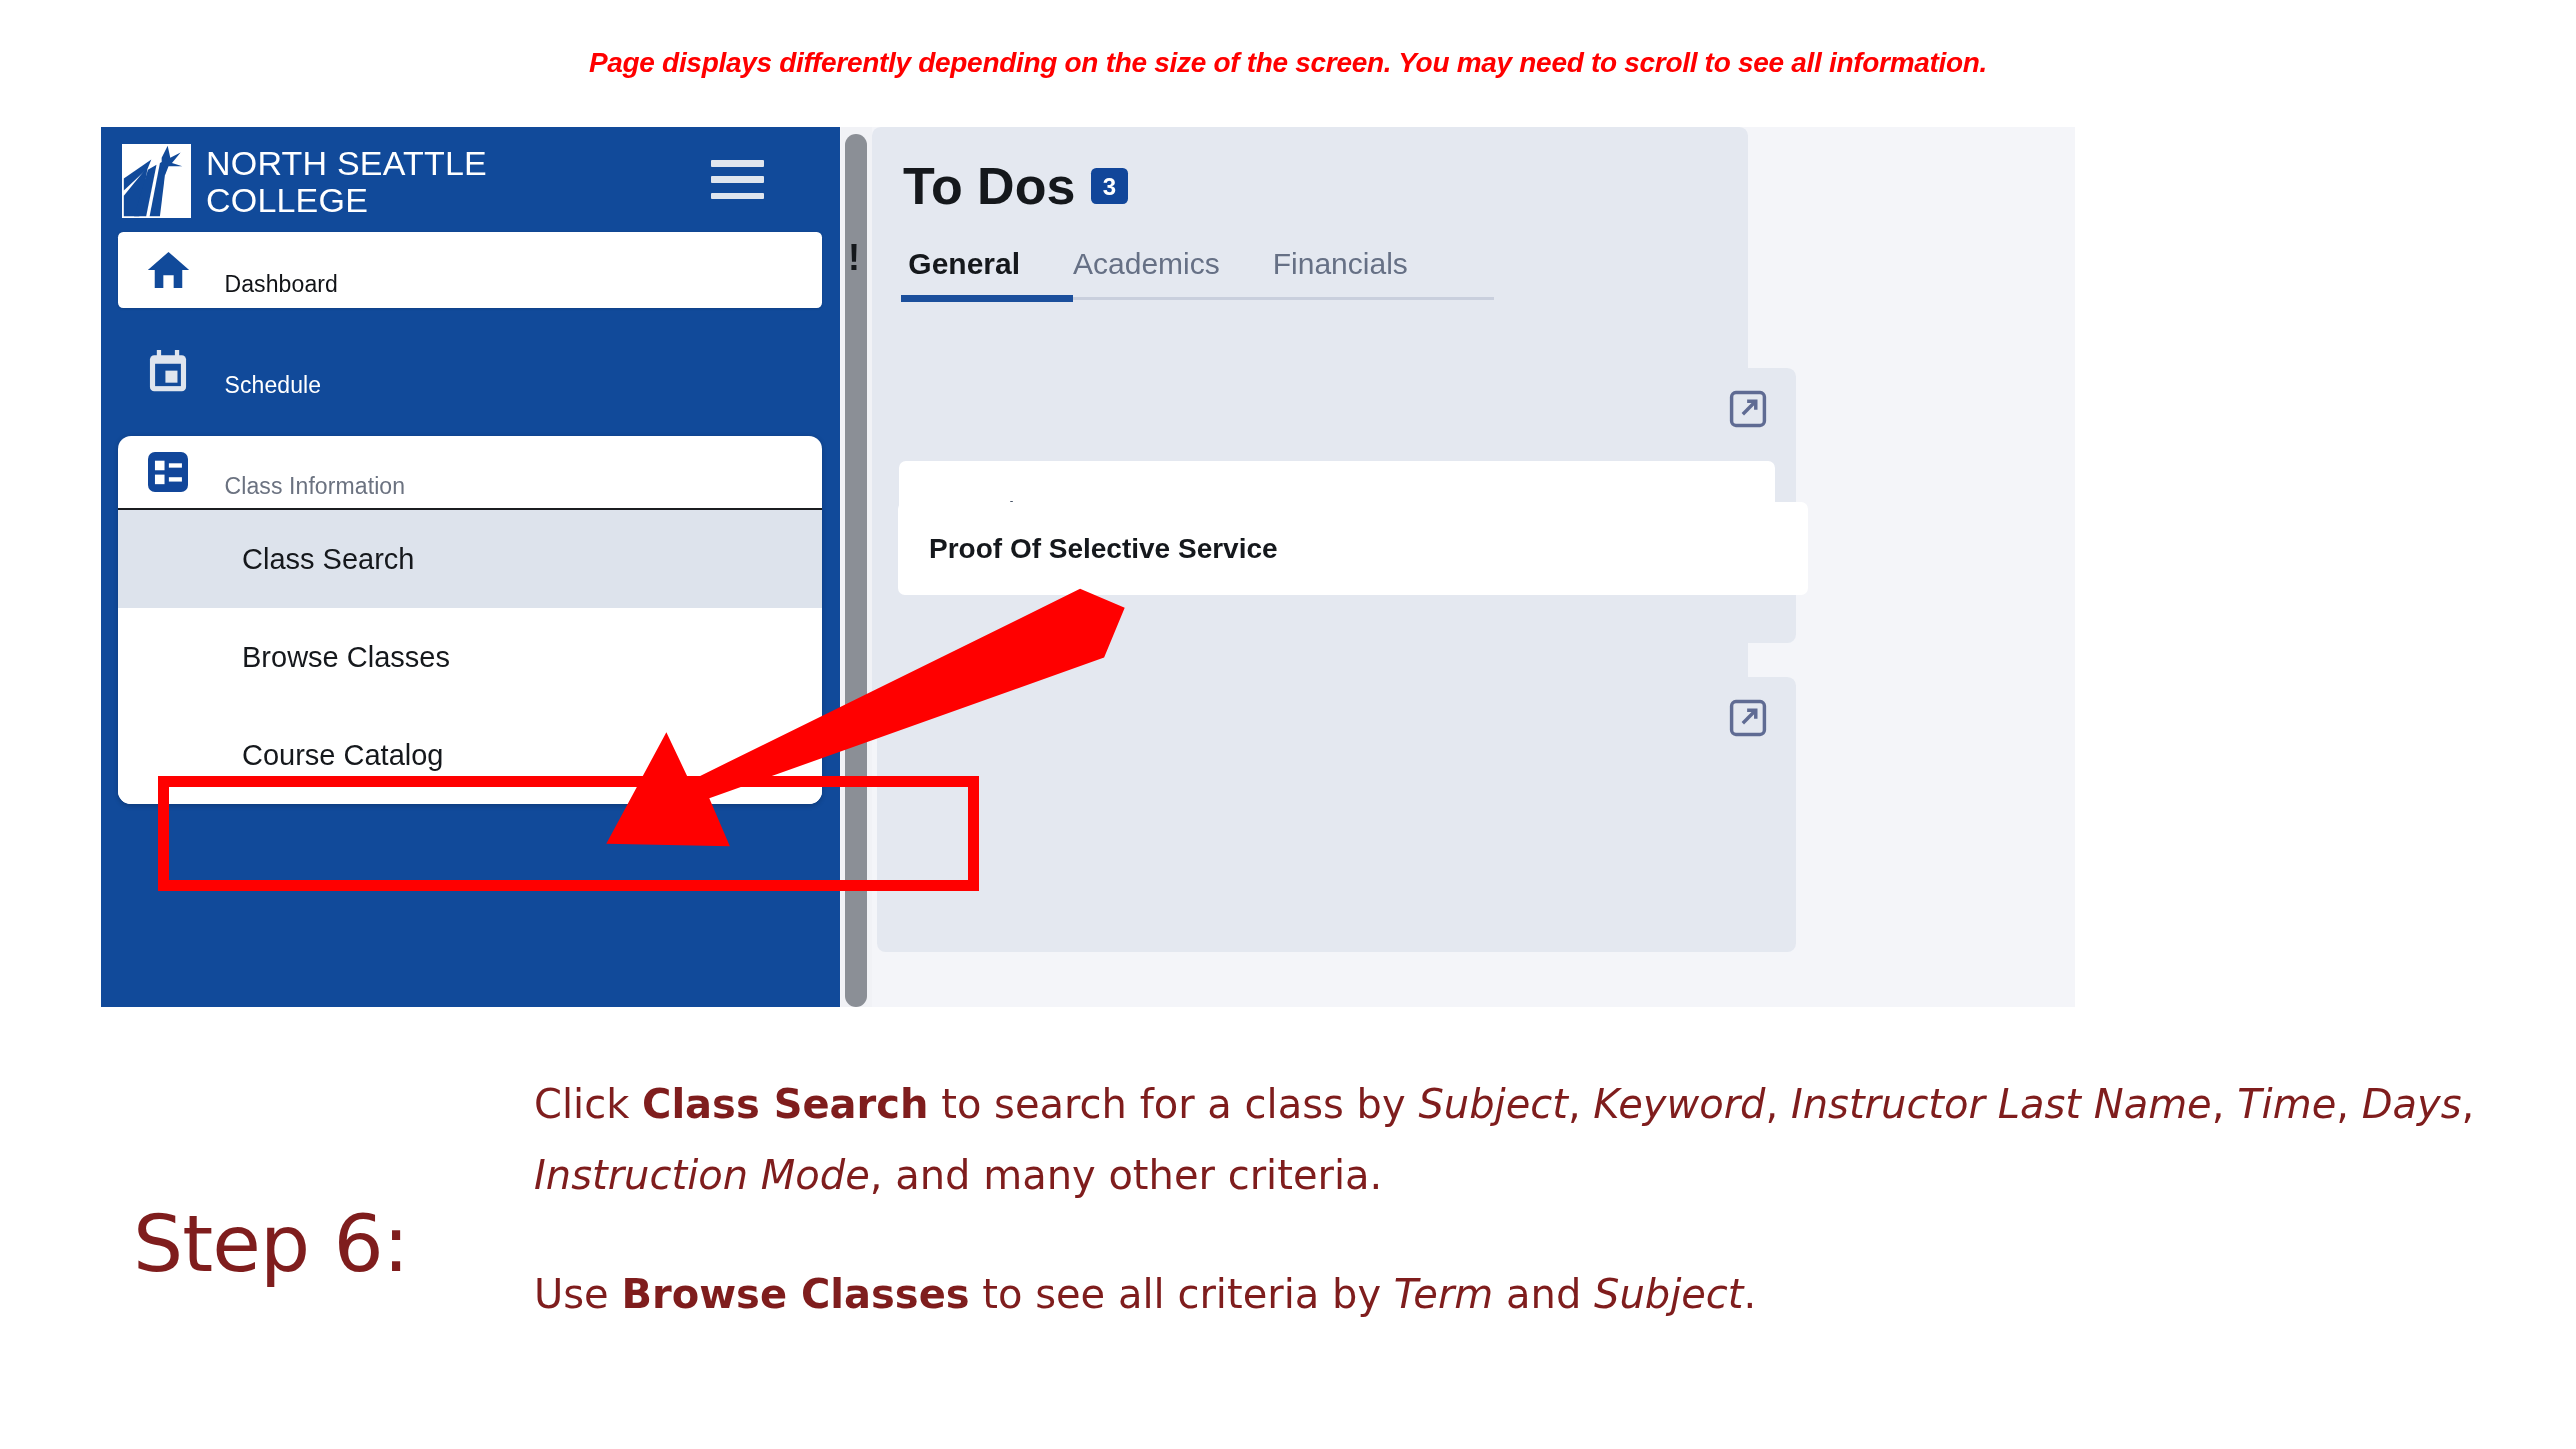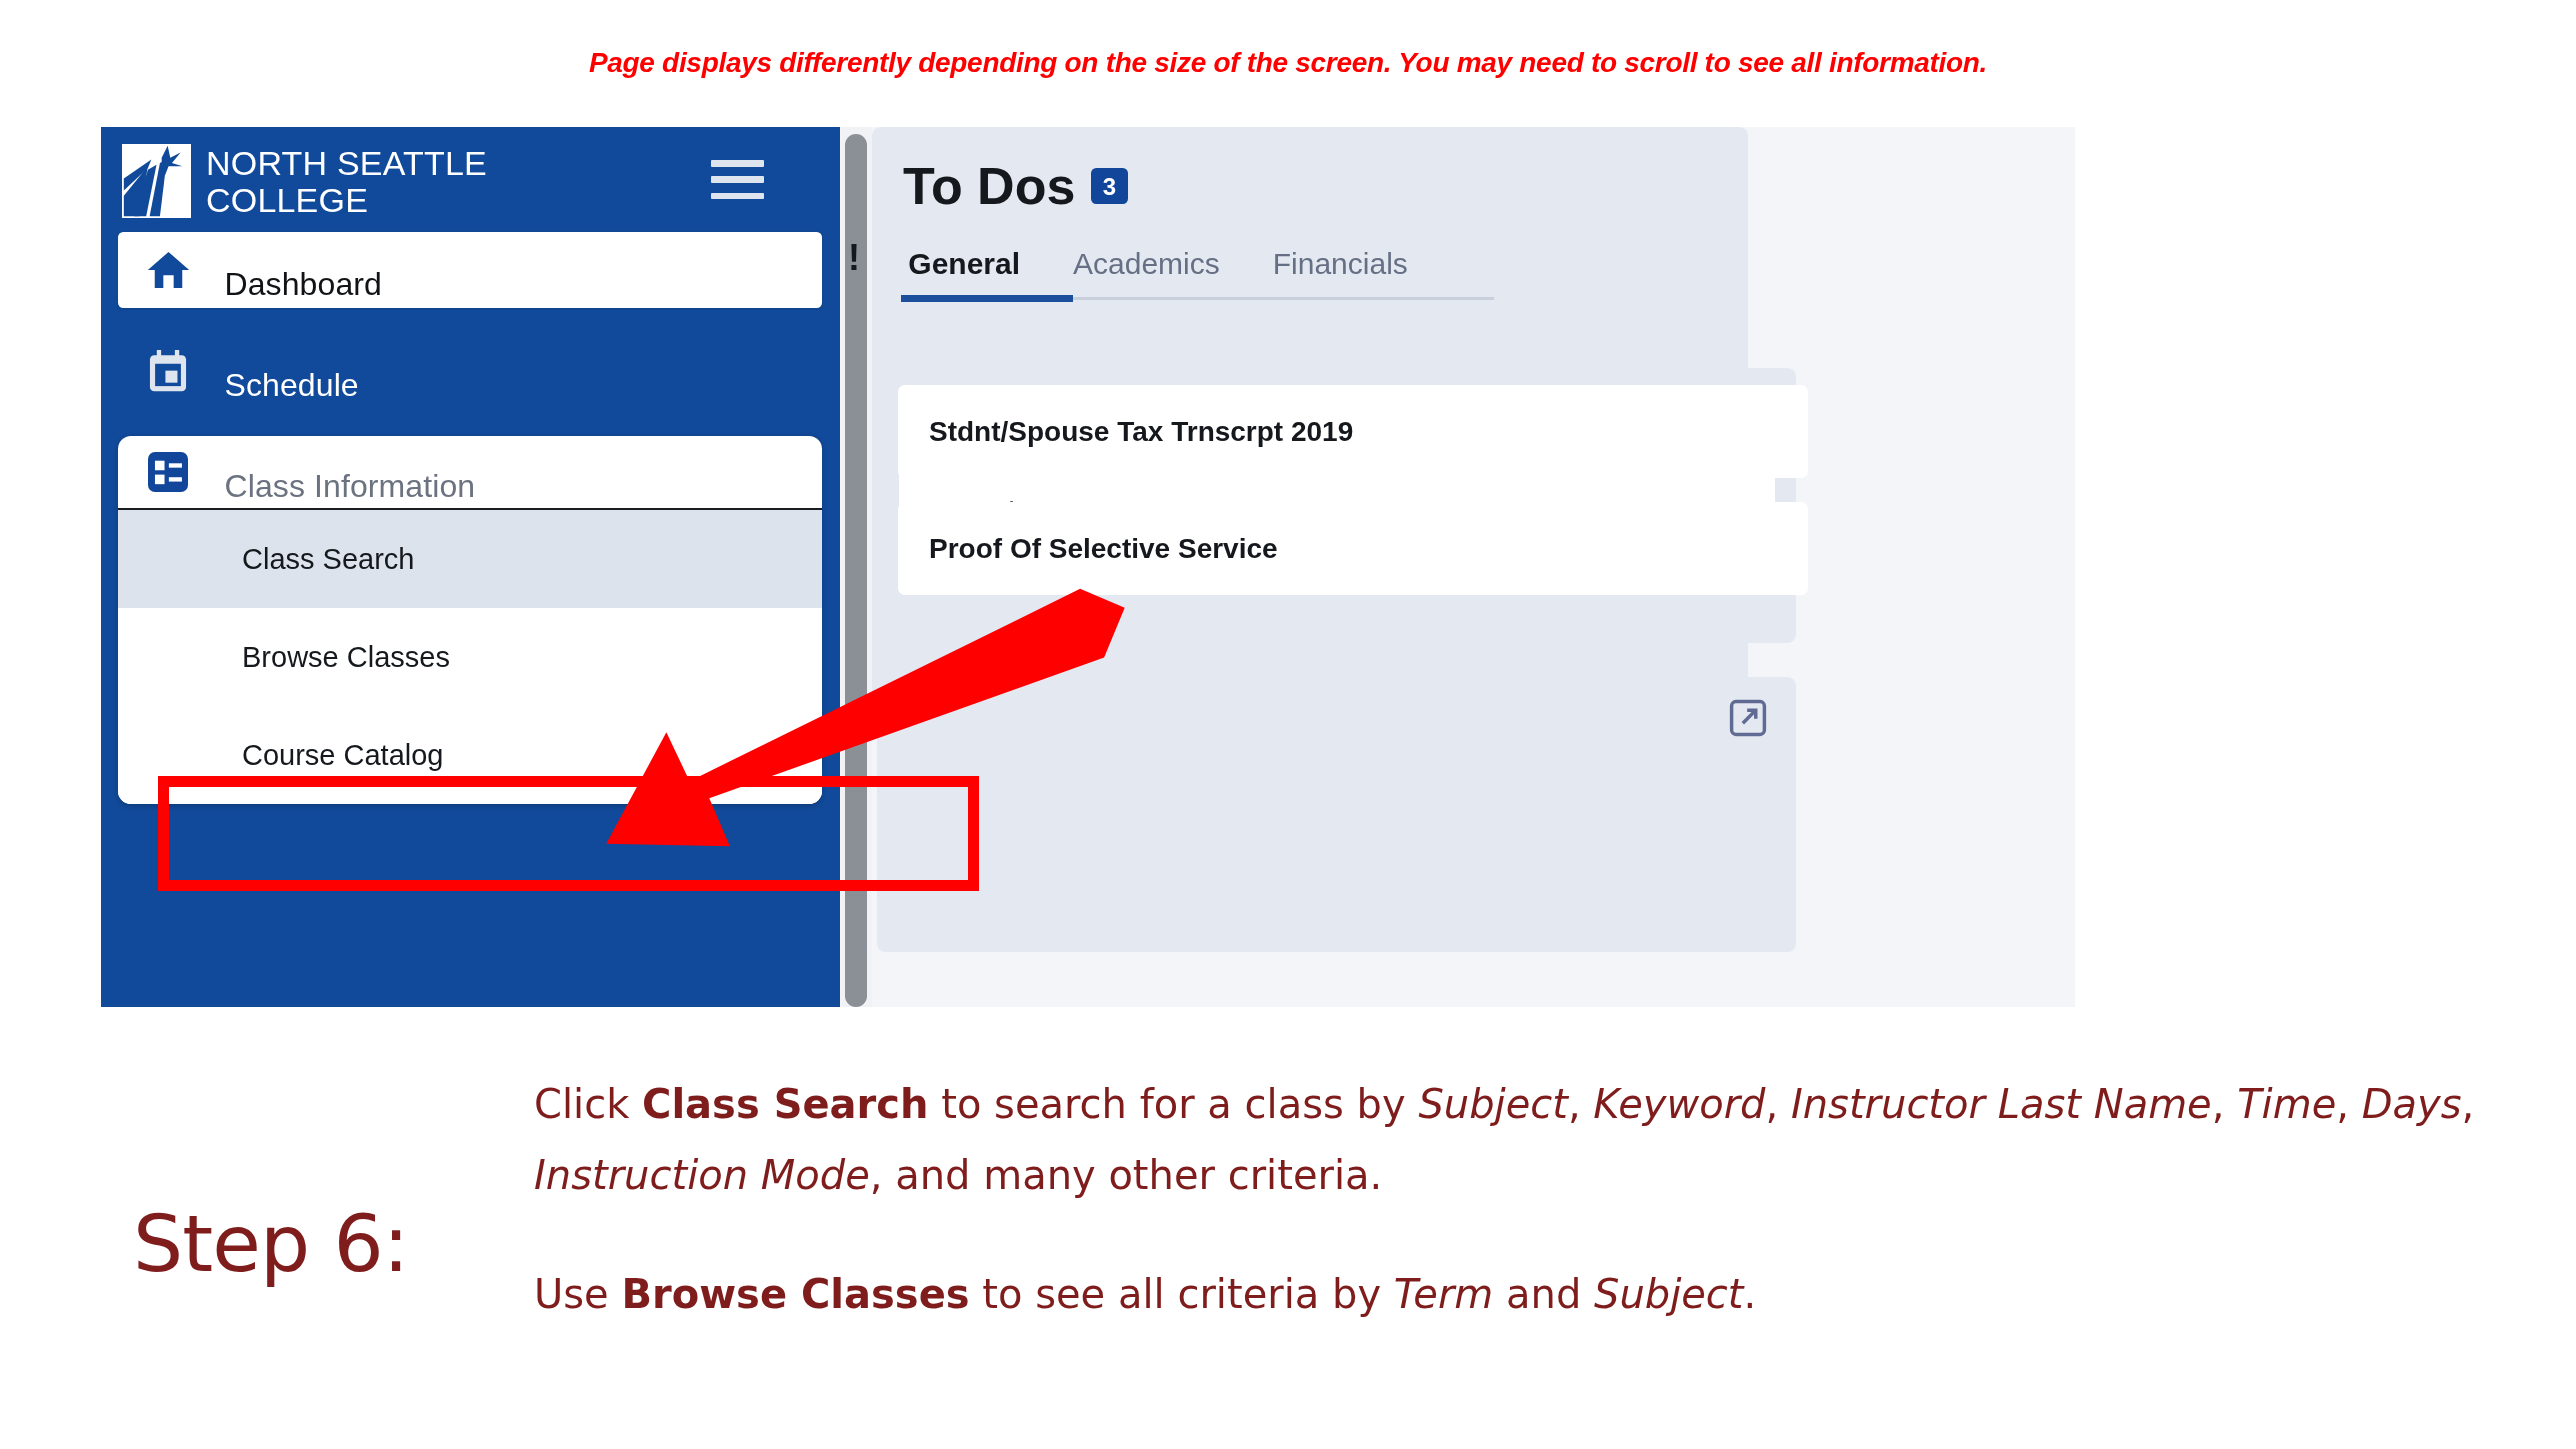"Dashboard" .nav-item .nav-label { font-size: 32px -> 23px }
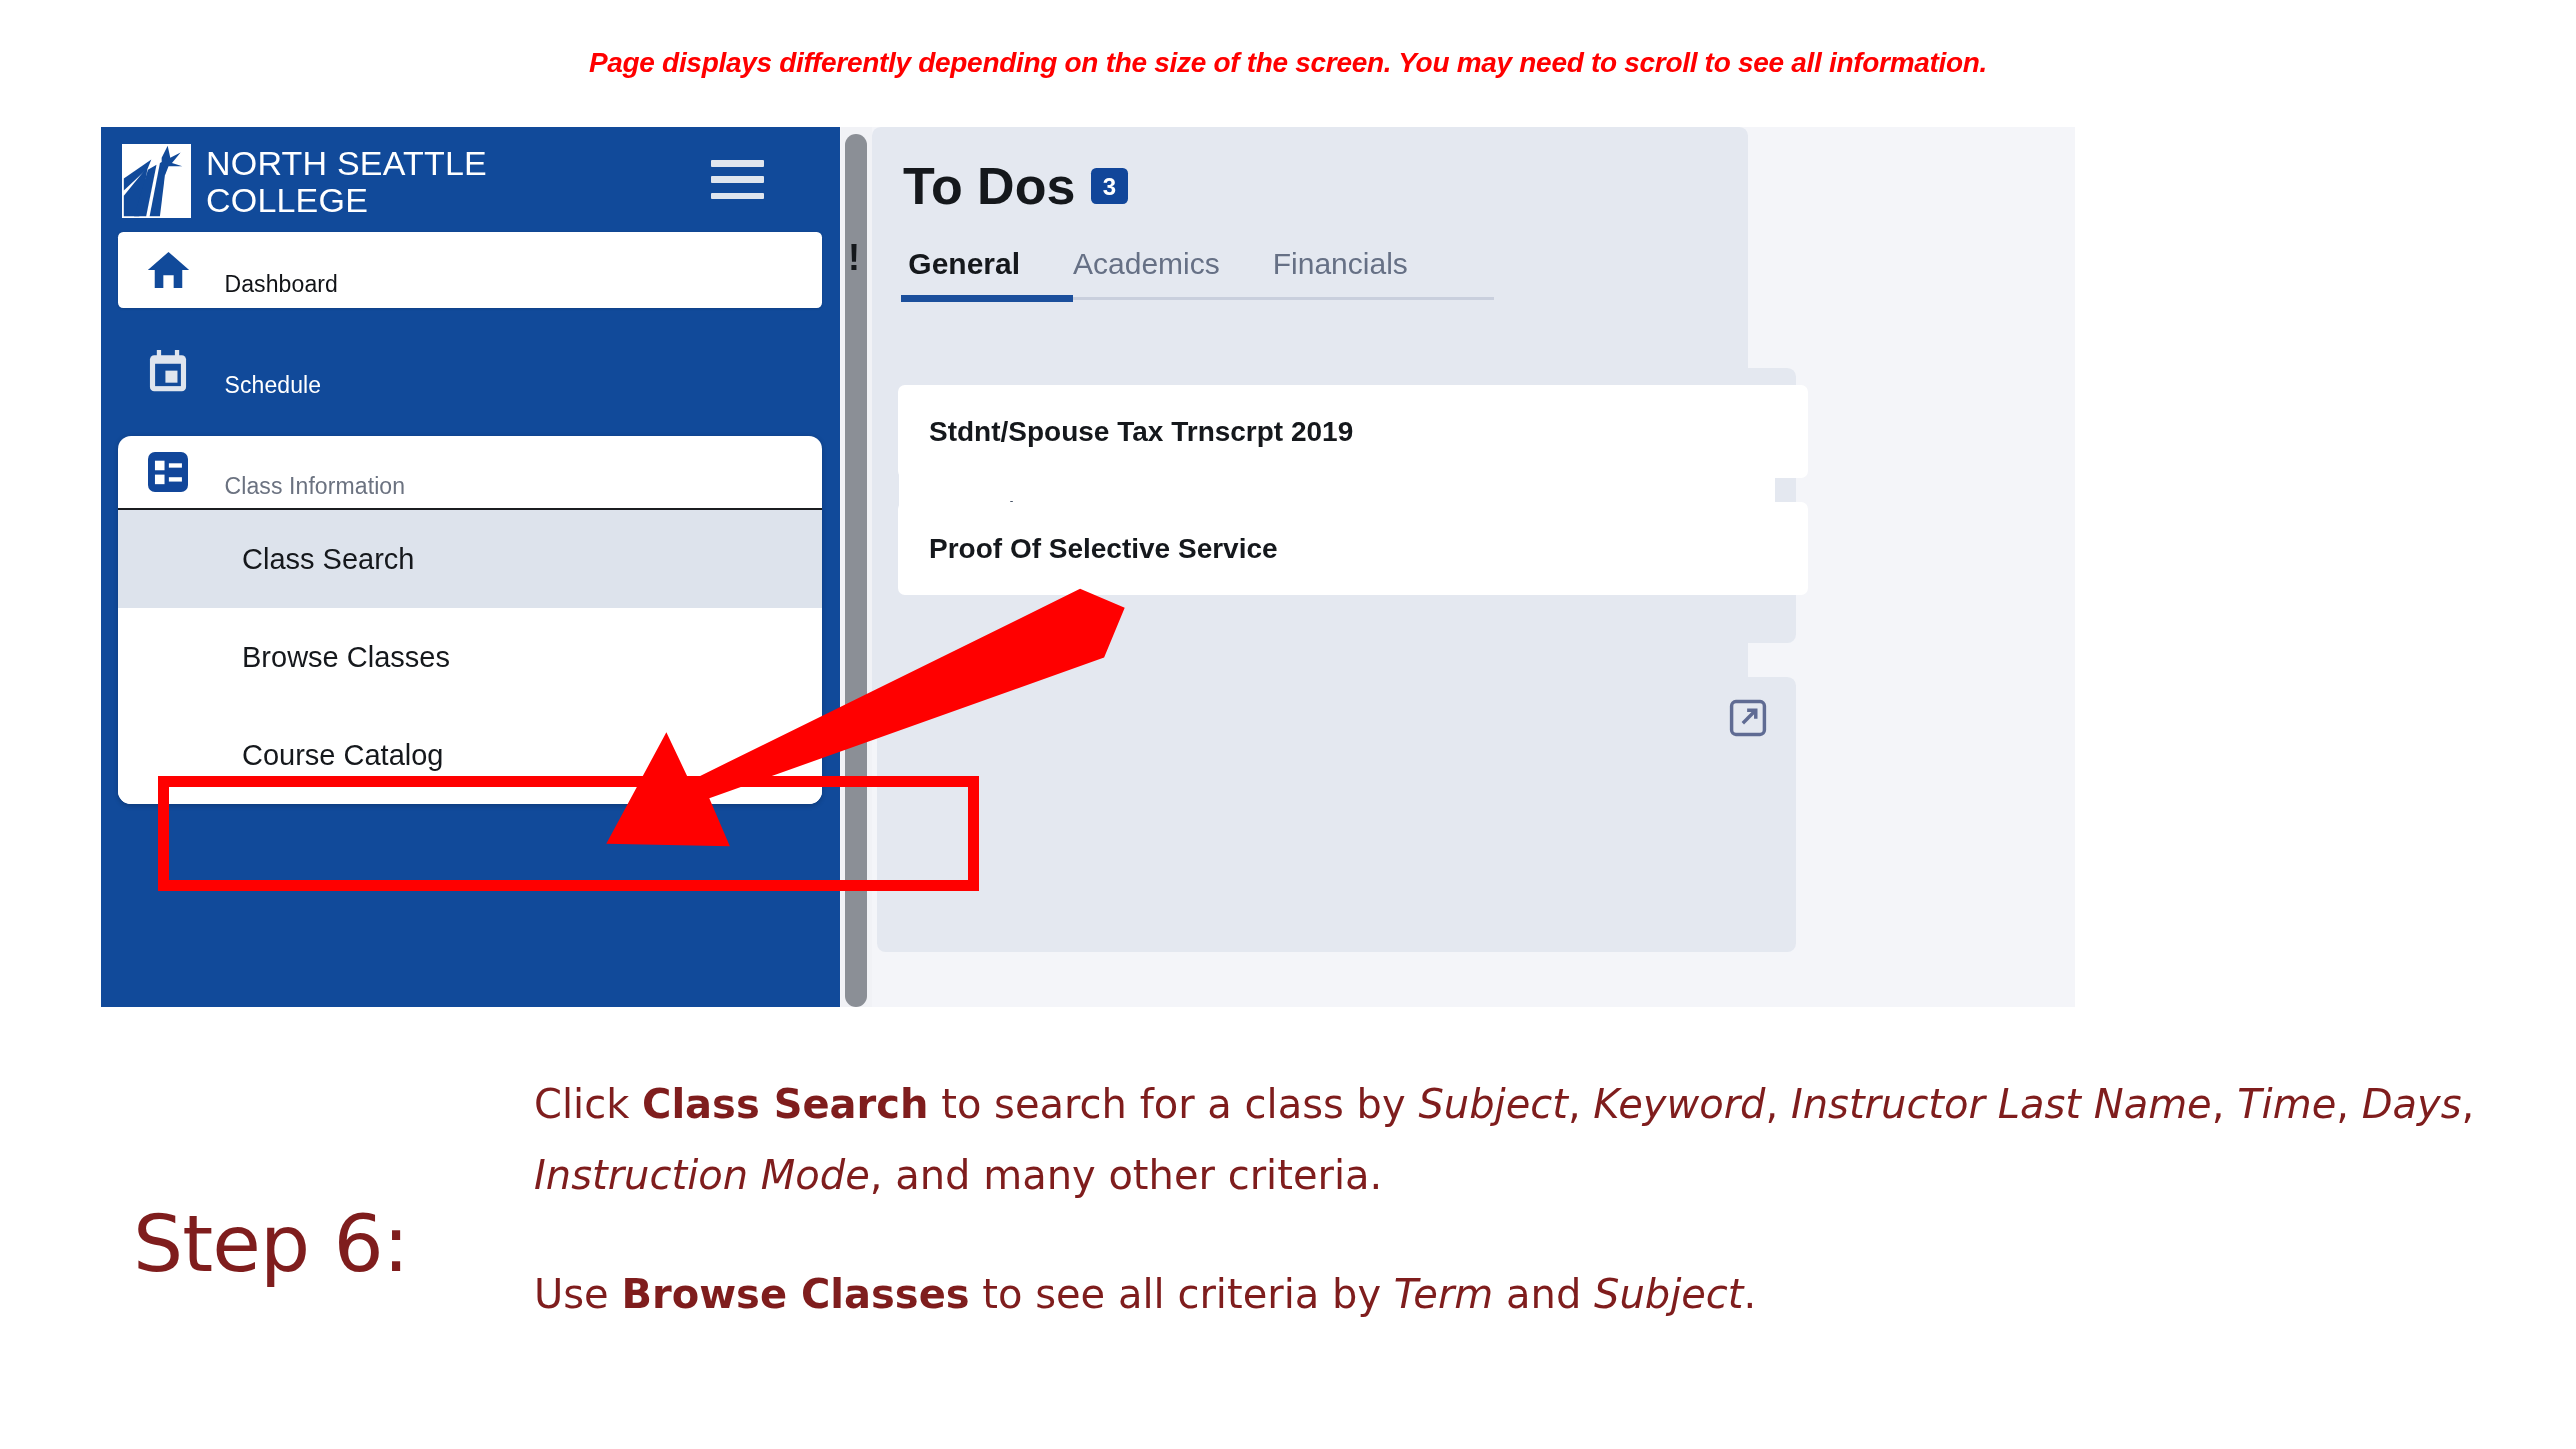"Stdnt/Spouse Tax Trnscrpt 2019" div.todo-item { html: <div> <span>Stdnt/Spouse Tax Trnscrpt 2019</span> </div> -> none }
